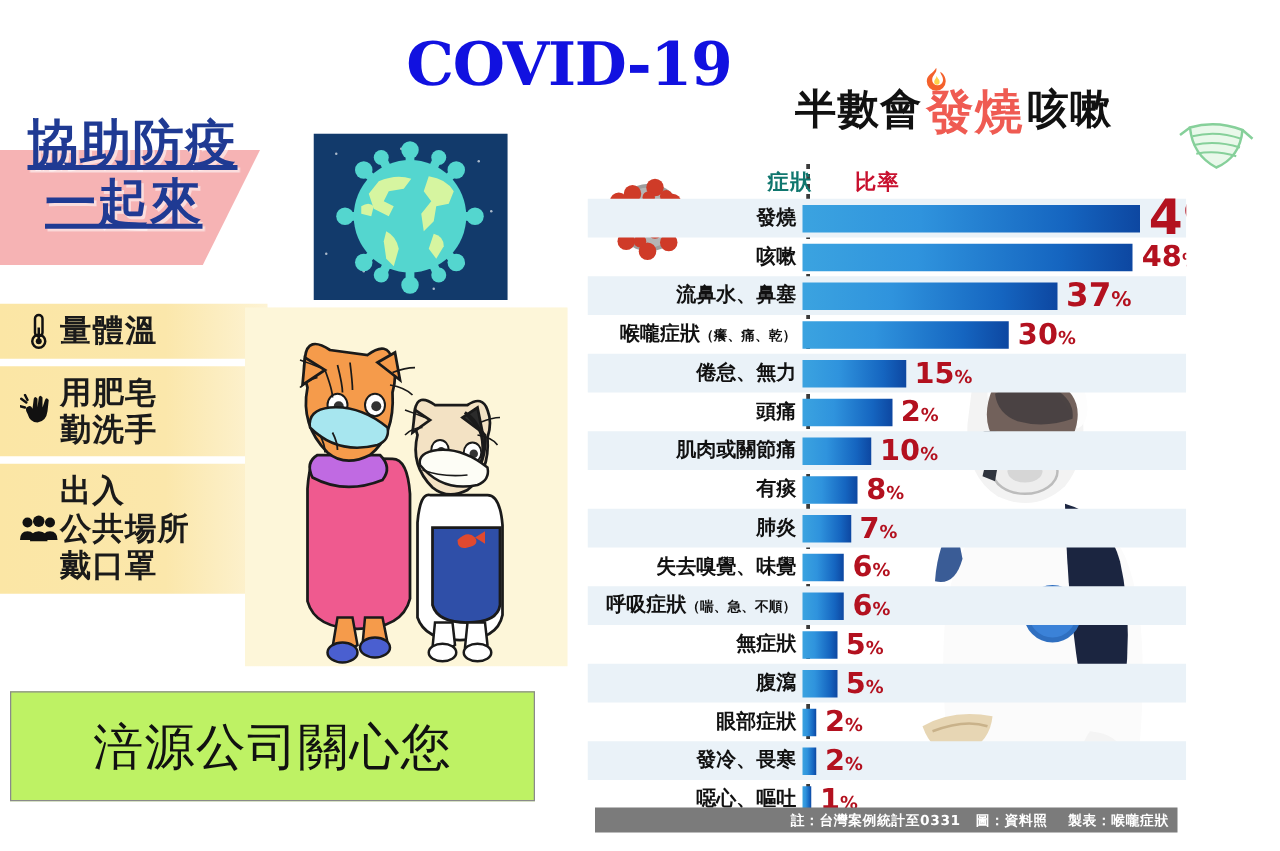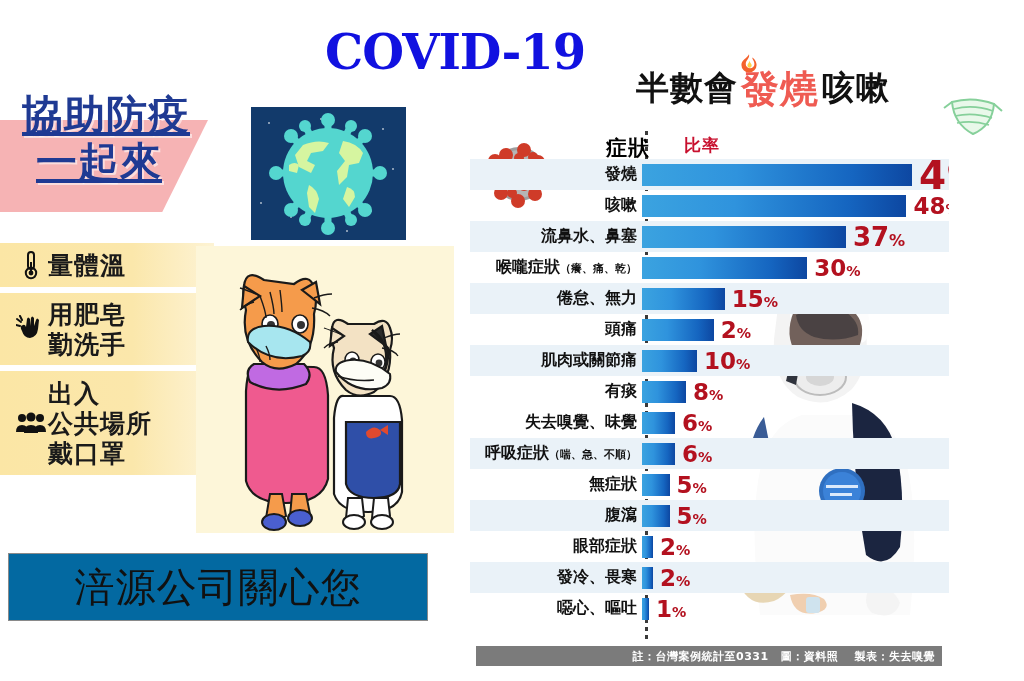"症狀" .chart-head .h-sym { color: #000000 -> #0f766e; font-size: 21px -> 17px }
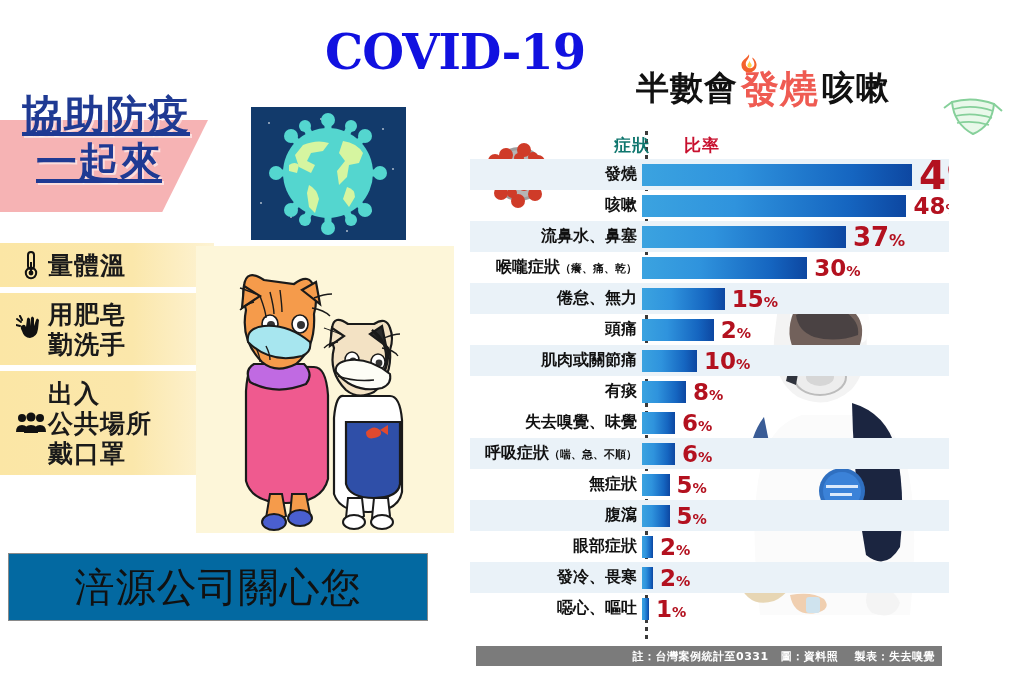"肺炎" div.row { html: none -> <div> <div>肺炎</div> <div> <div></div> <div><span>7</span><span>%</span></div> </div> </div> }
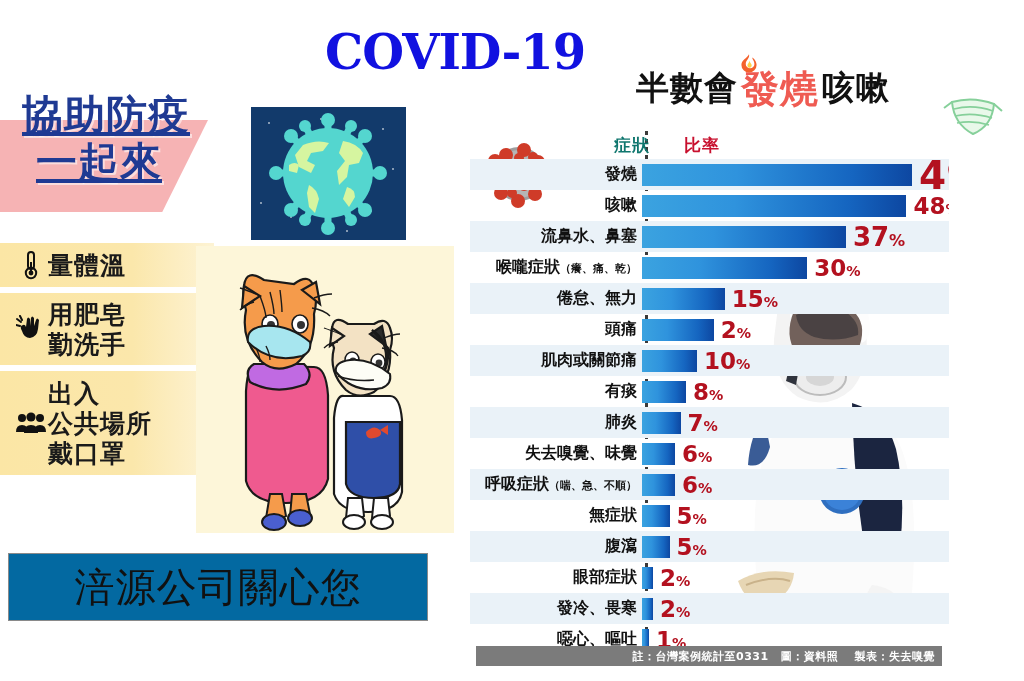"涪源公司關心您" .company-box { background: #0369a1 -> #bef264; height: 68px -> 88px }
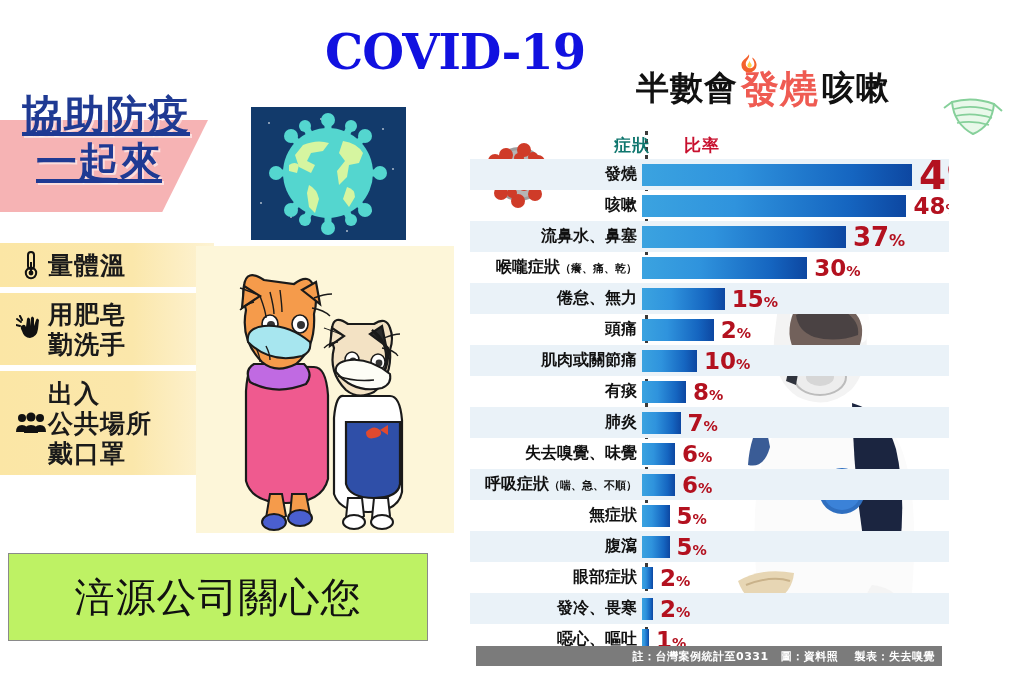"製表：失去嗅覺" span { text: 失去嗅覺 -> 喉嚨症狀 }
